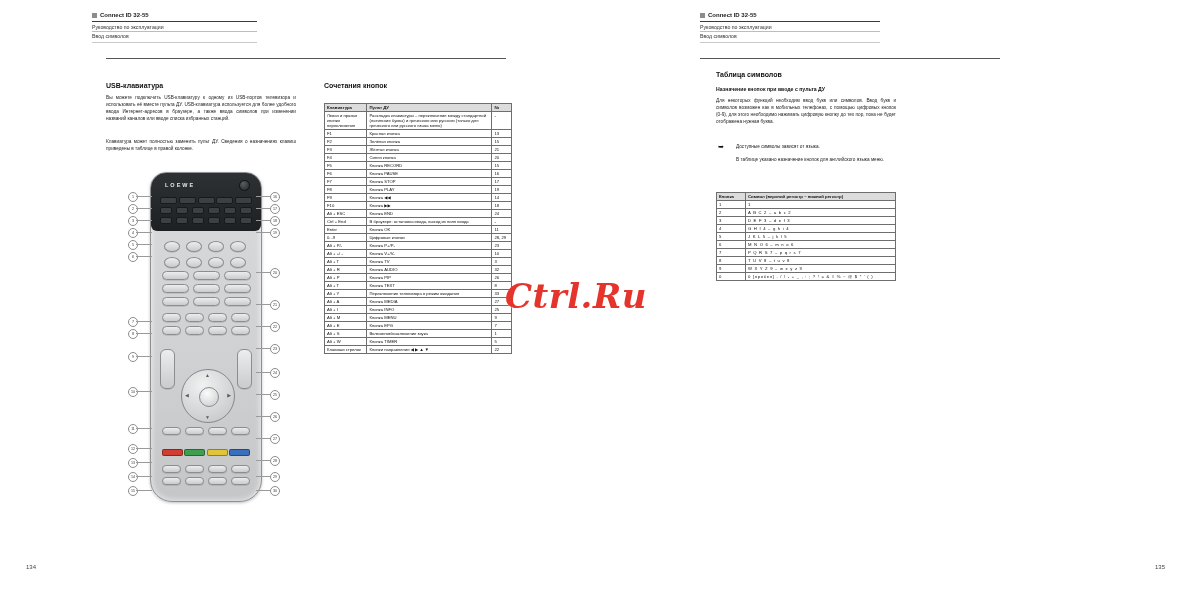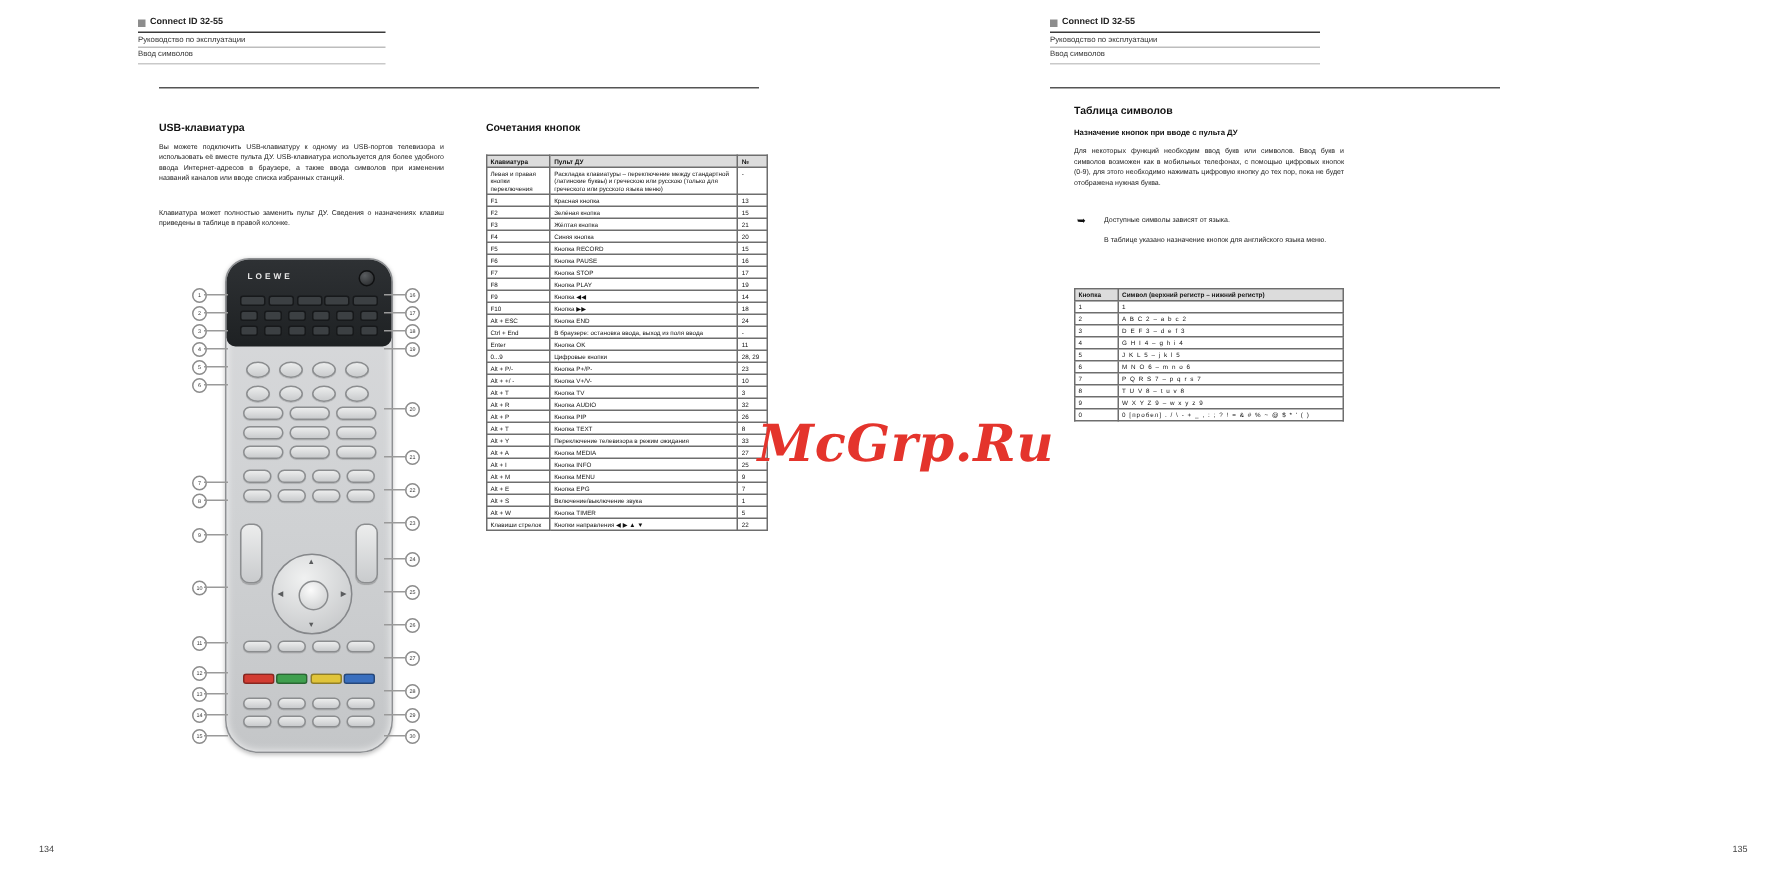"McGrp.Ru" div.wm { text: McGrp.Ru -> Ctrl.Ru }
